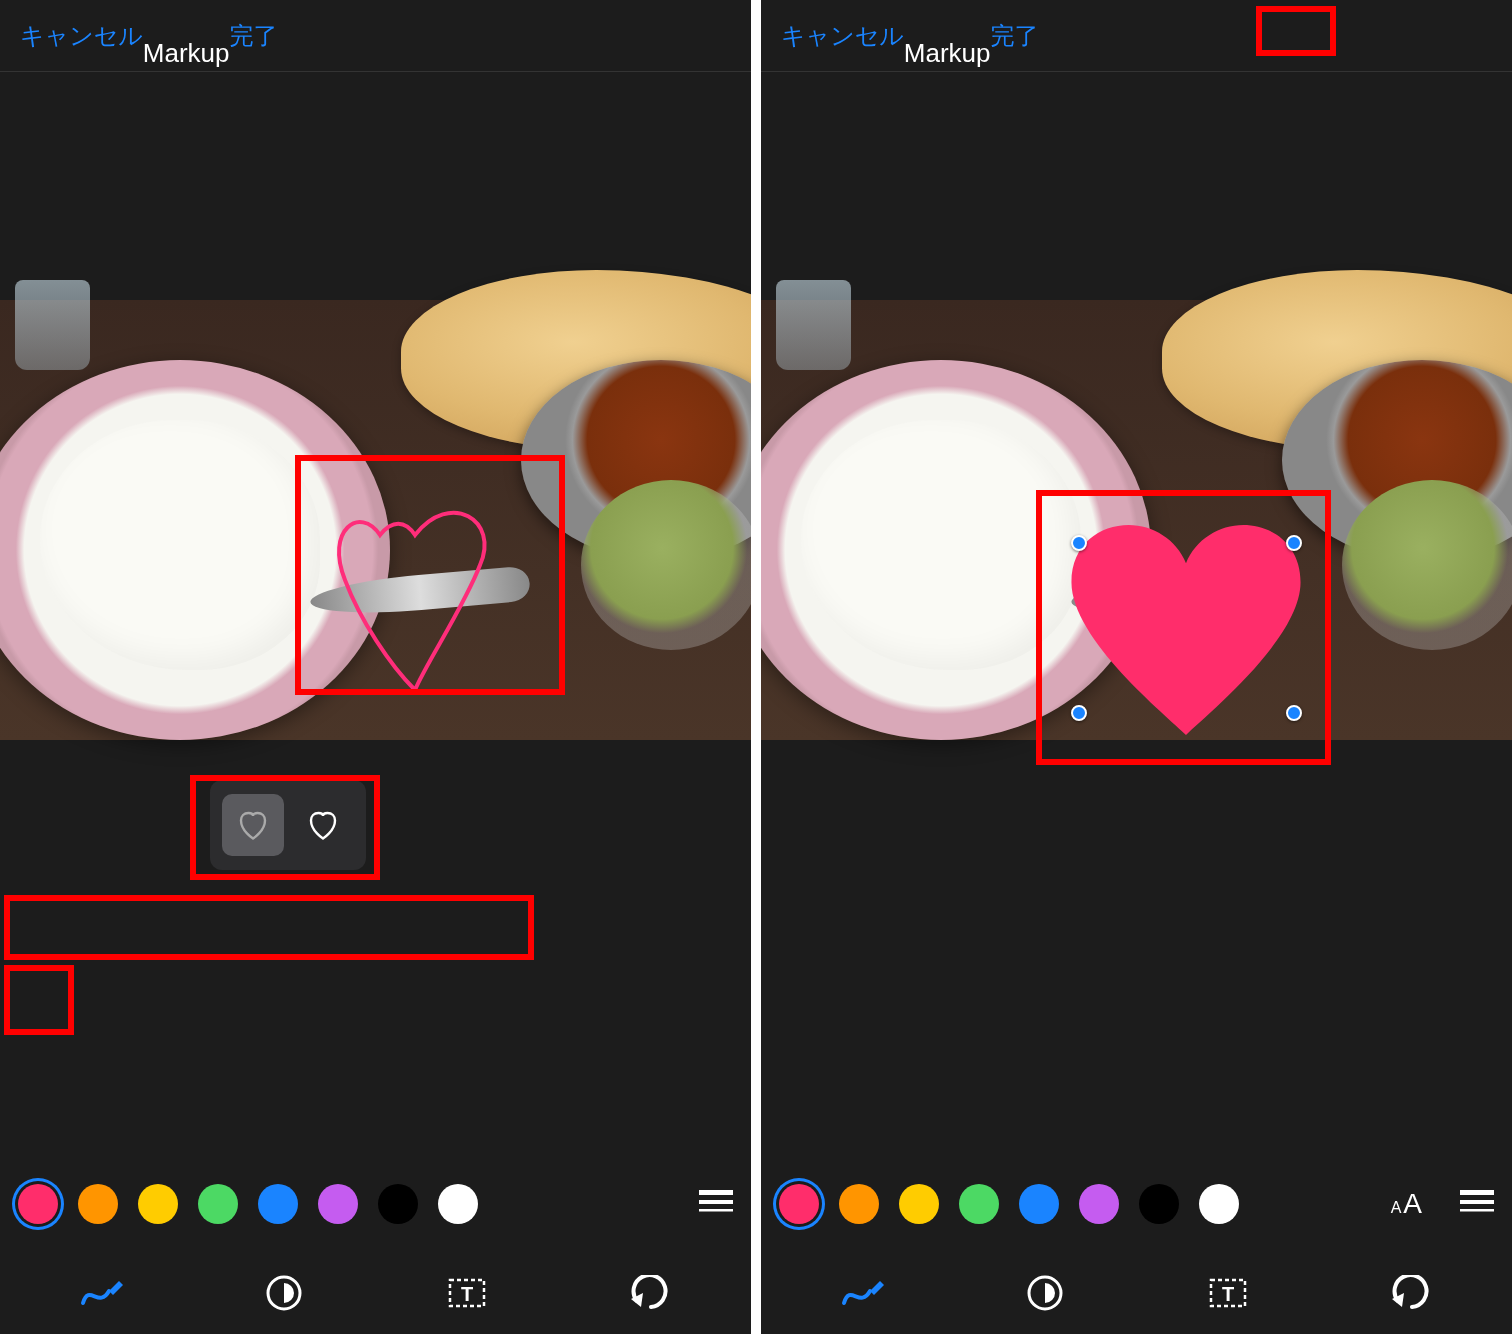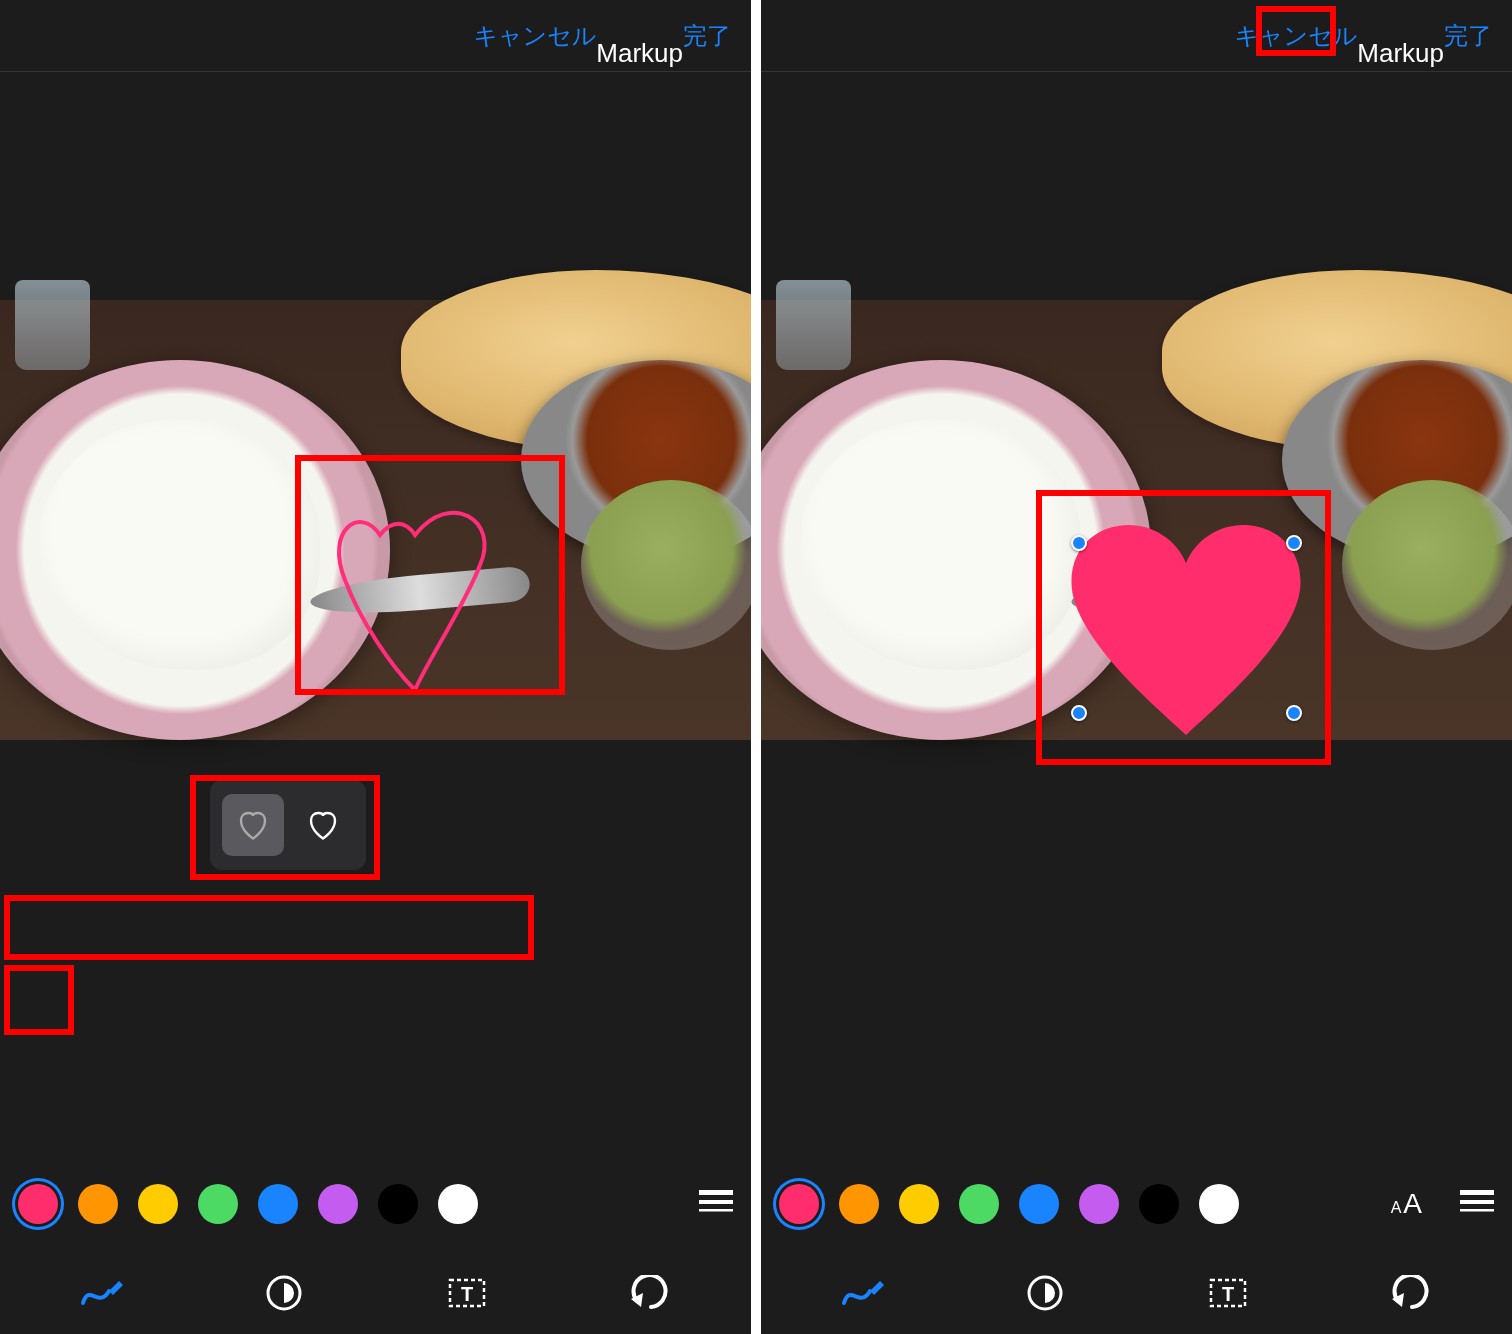"キャンセル" .header { justify-content: flex-end -> flex-start }
